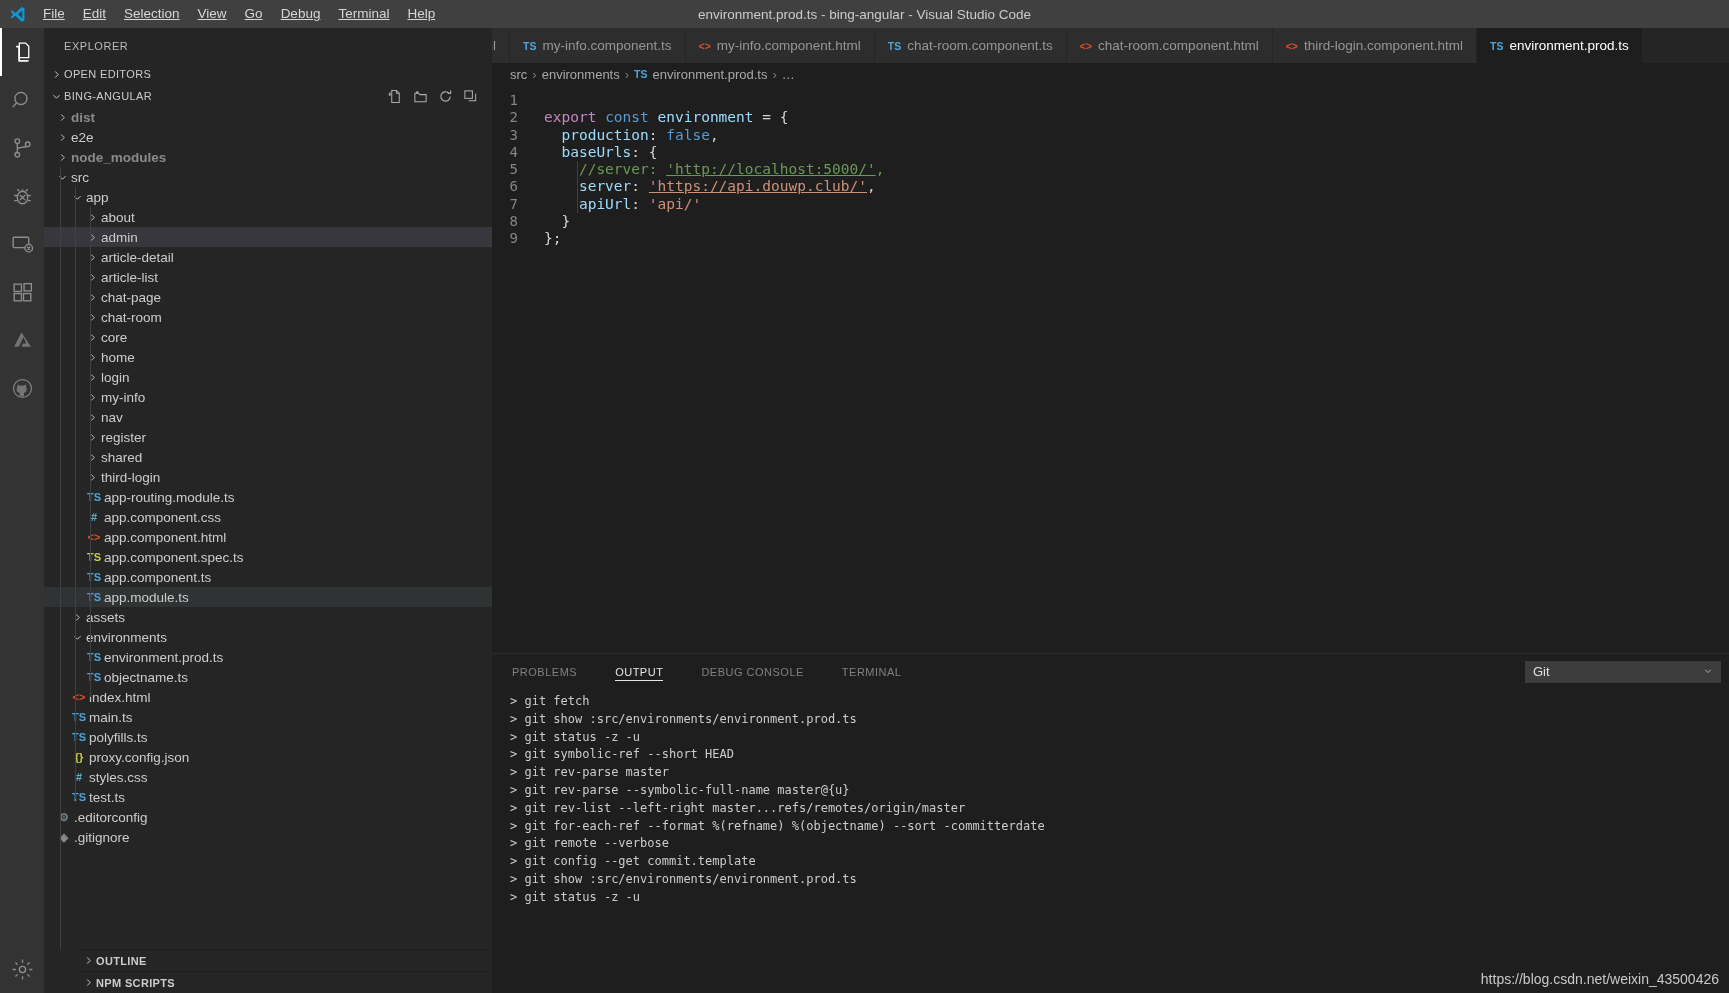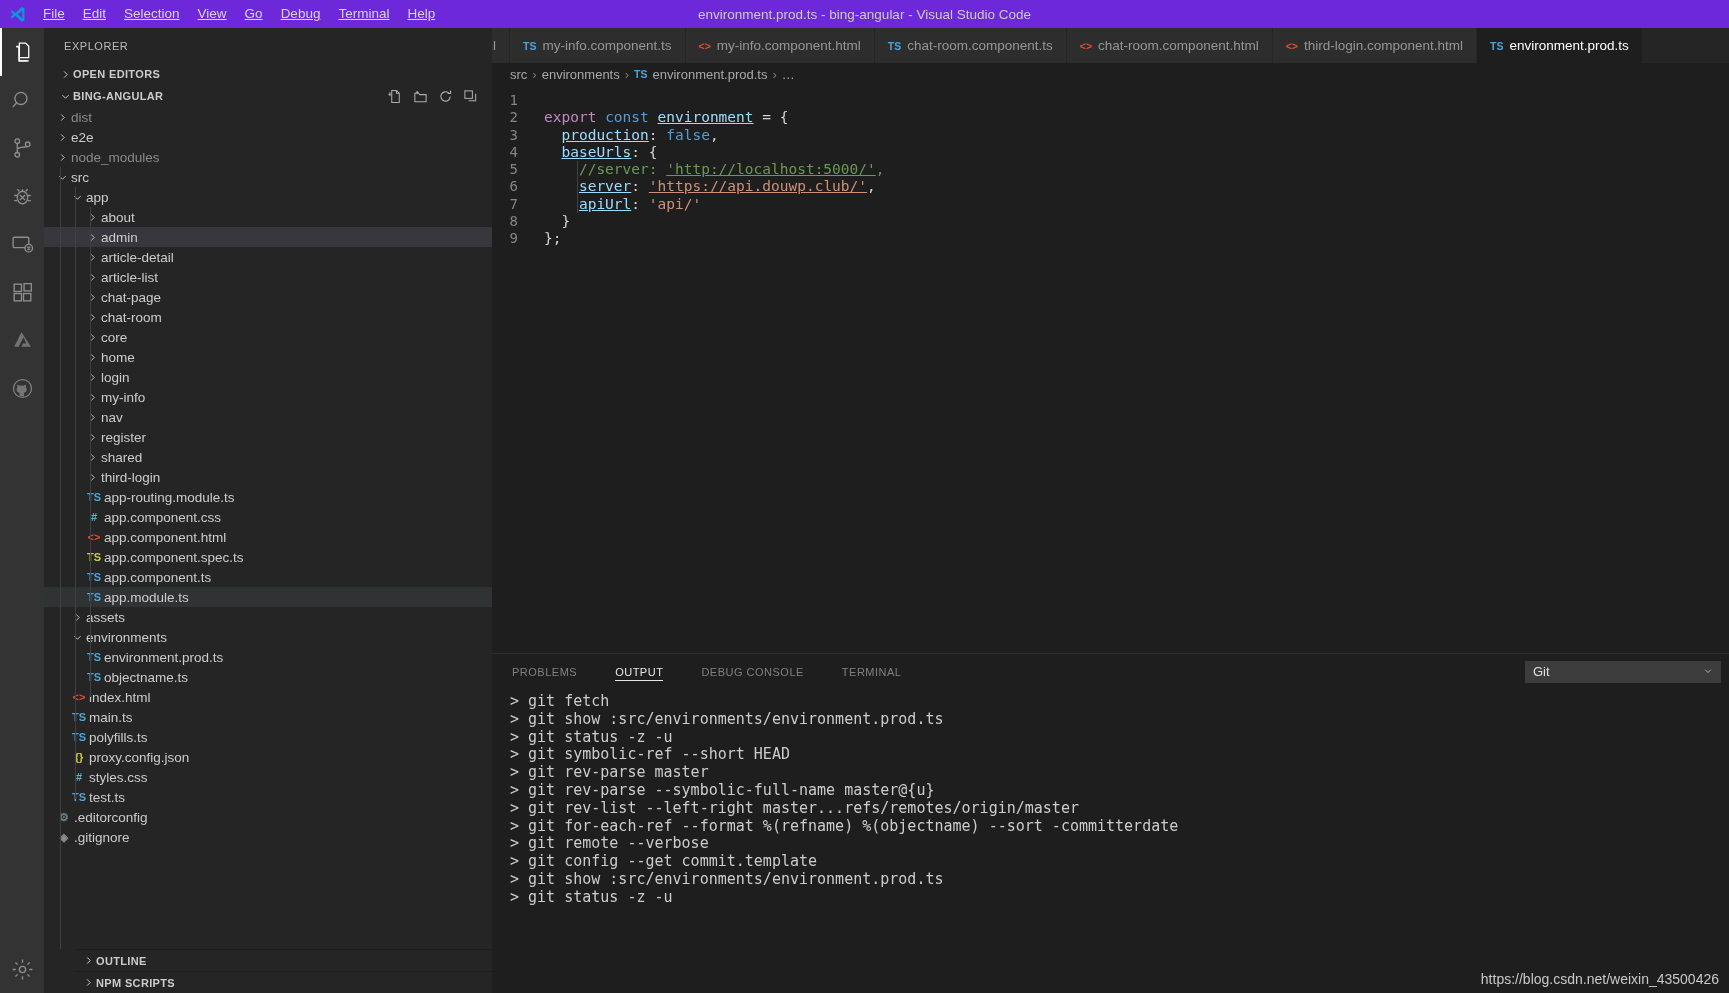"File" .titlebar { background: #6d28d9 -> #404040 }
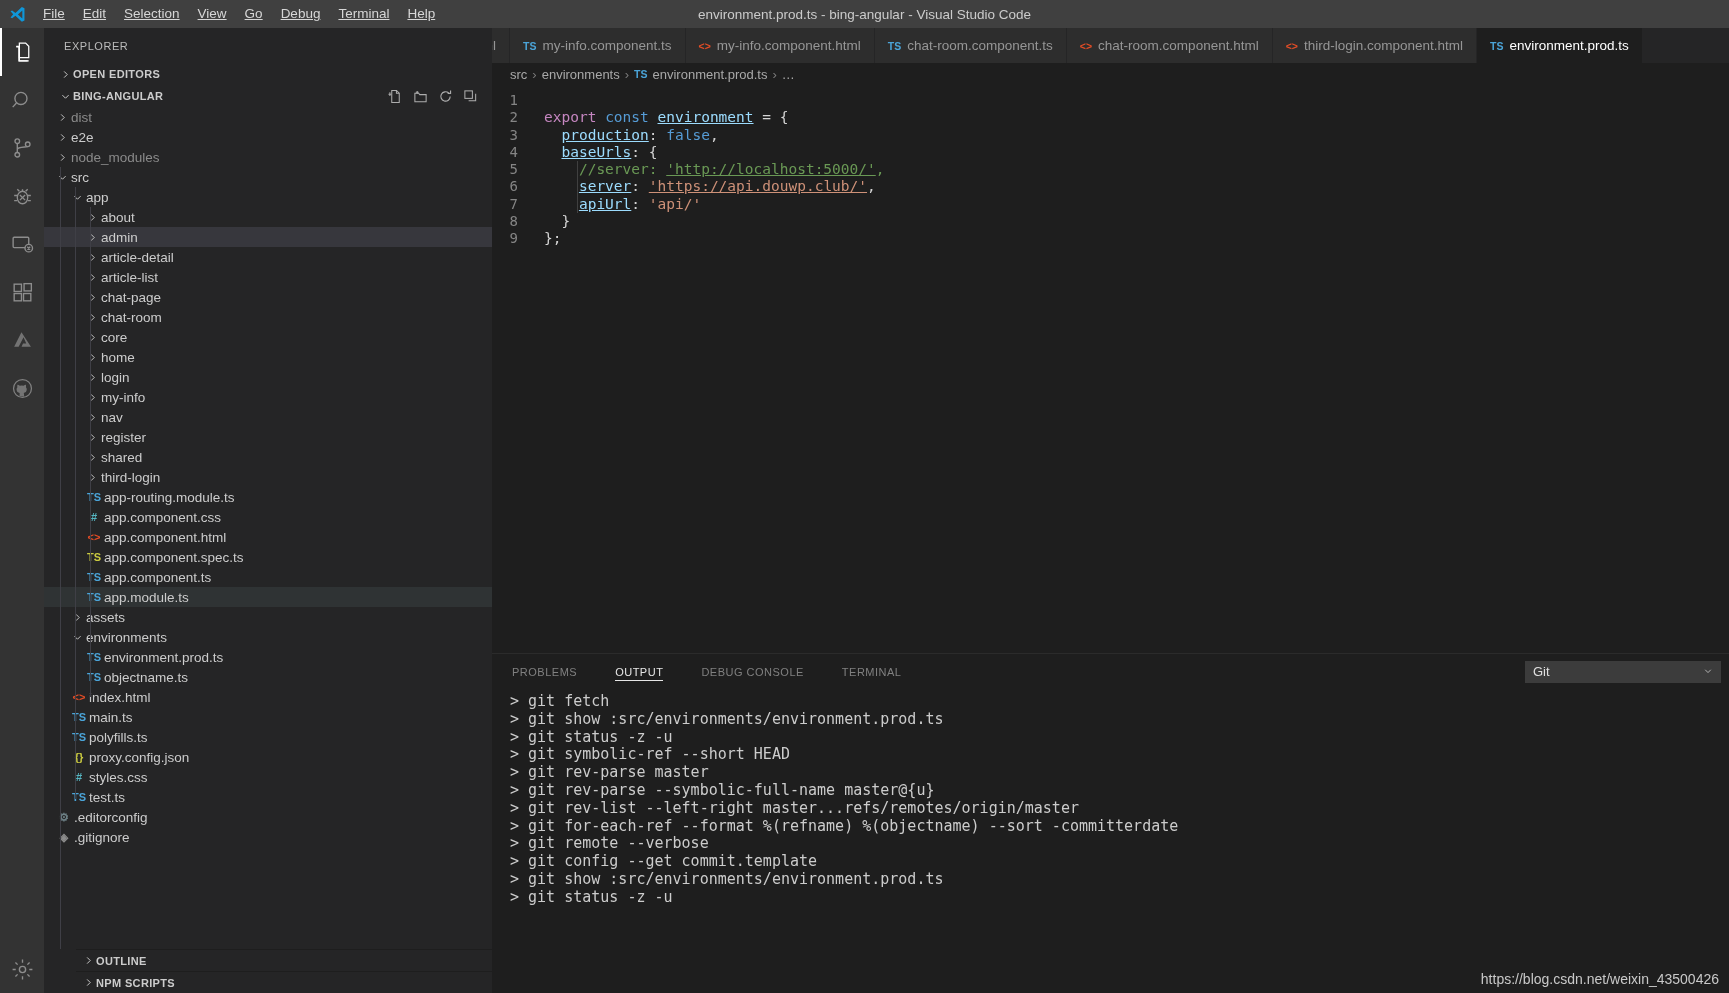"OPEN EDITORS" .section-header { font-weight: bold -> normal; padding-left: 13px -> 4px }
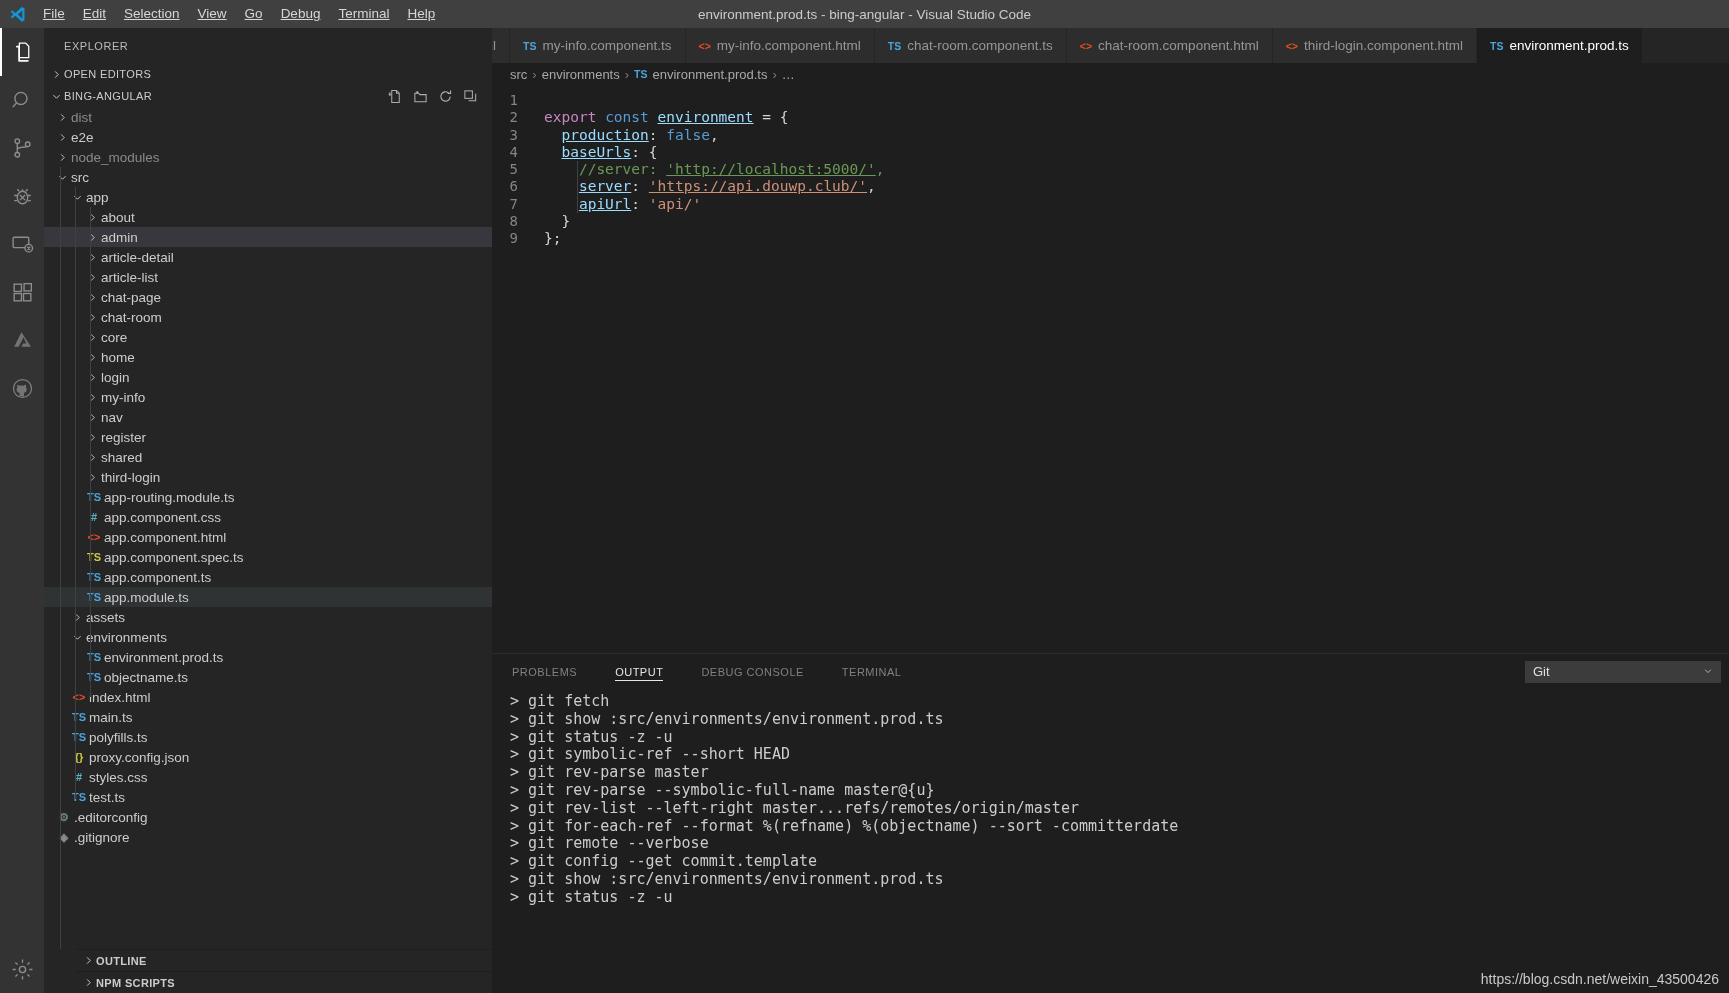"dist" .row.dim .label { font-weight: none -> bold }
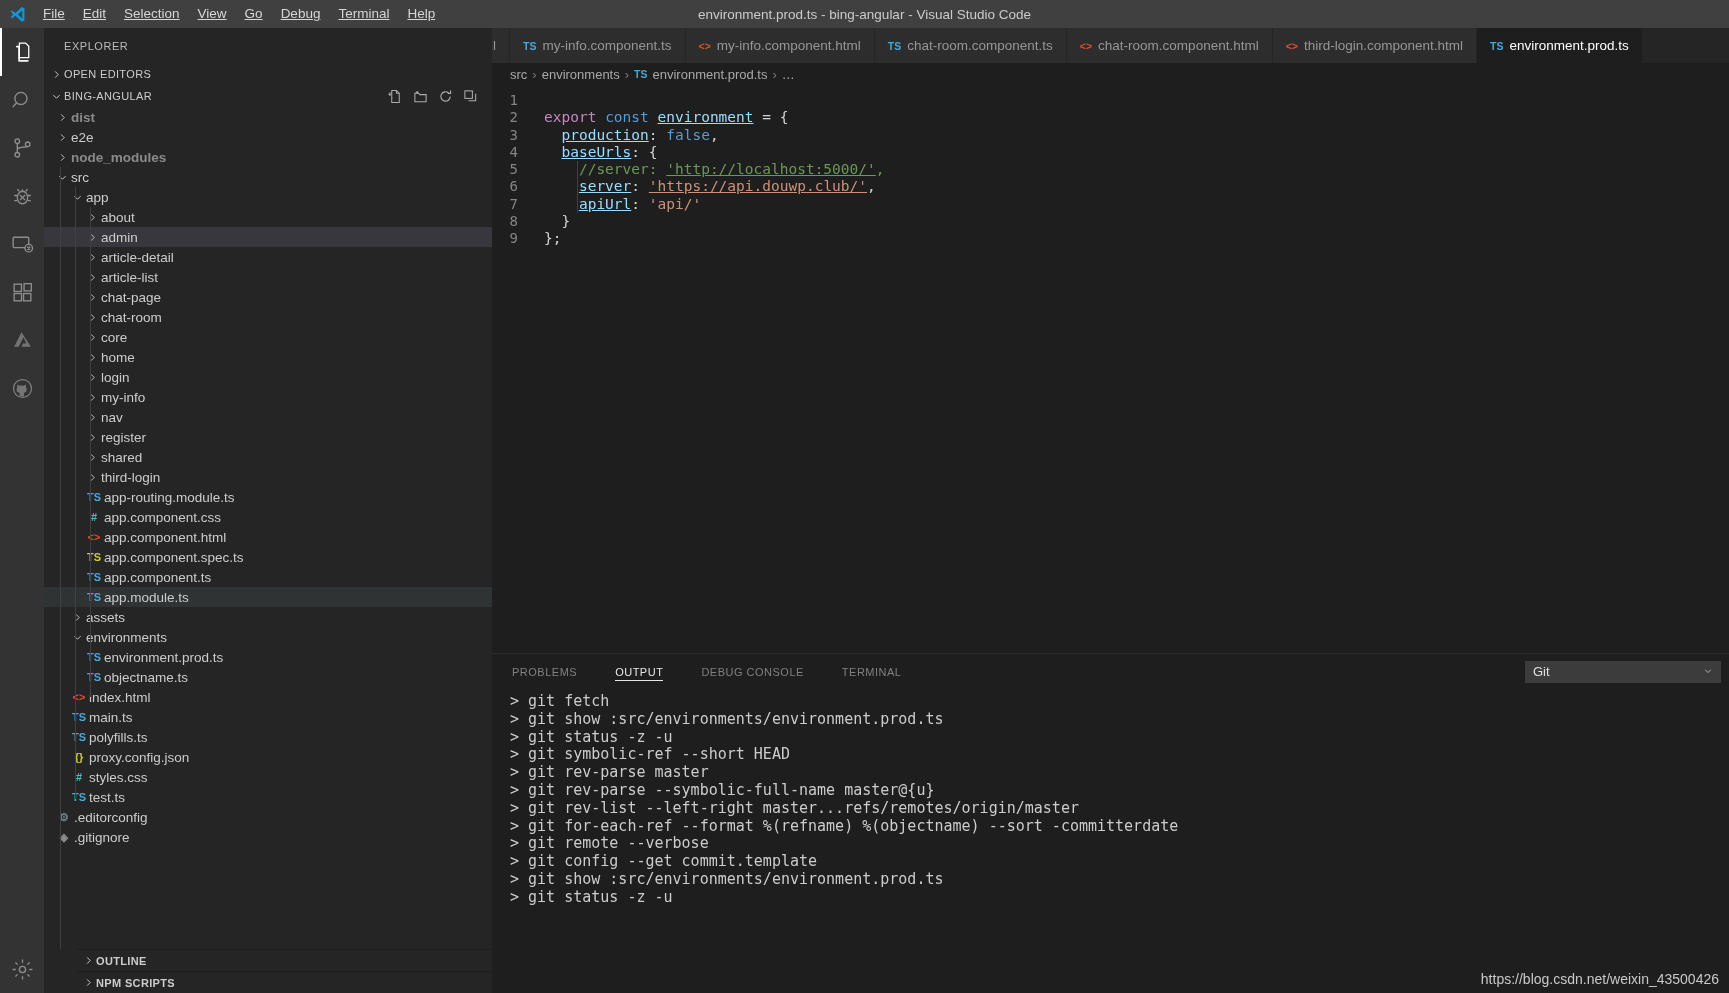"environment" .ident-lblue { text-decoration: underline -> none }
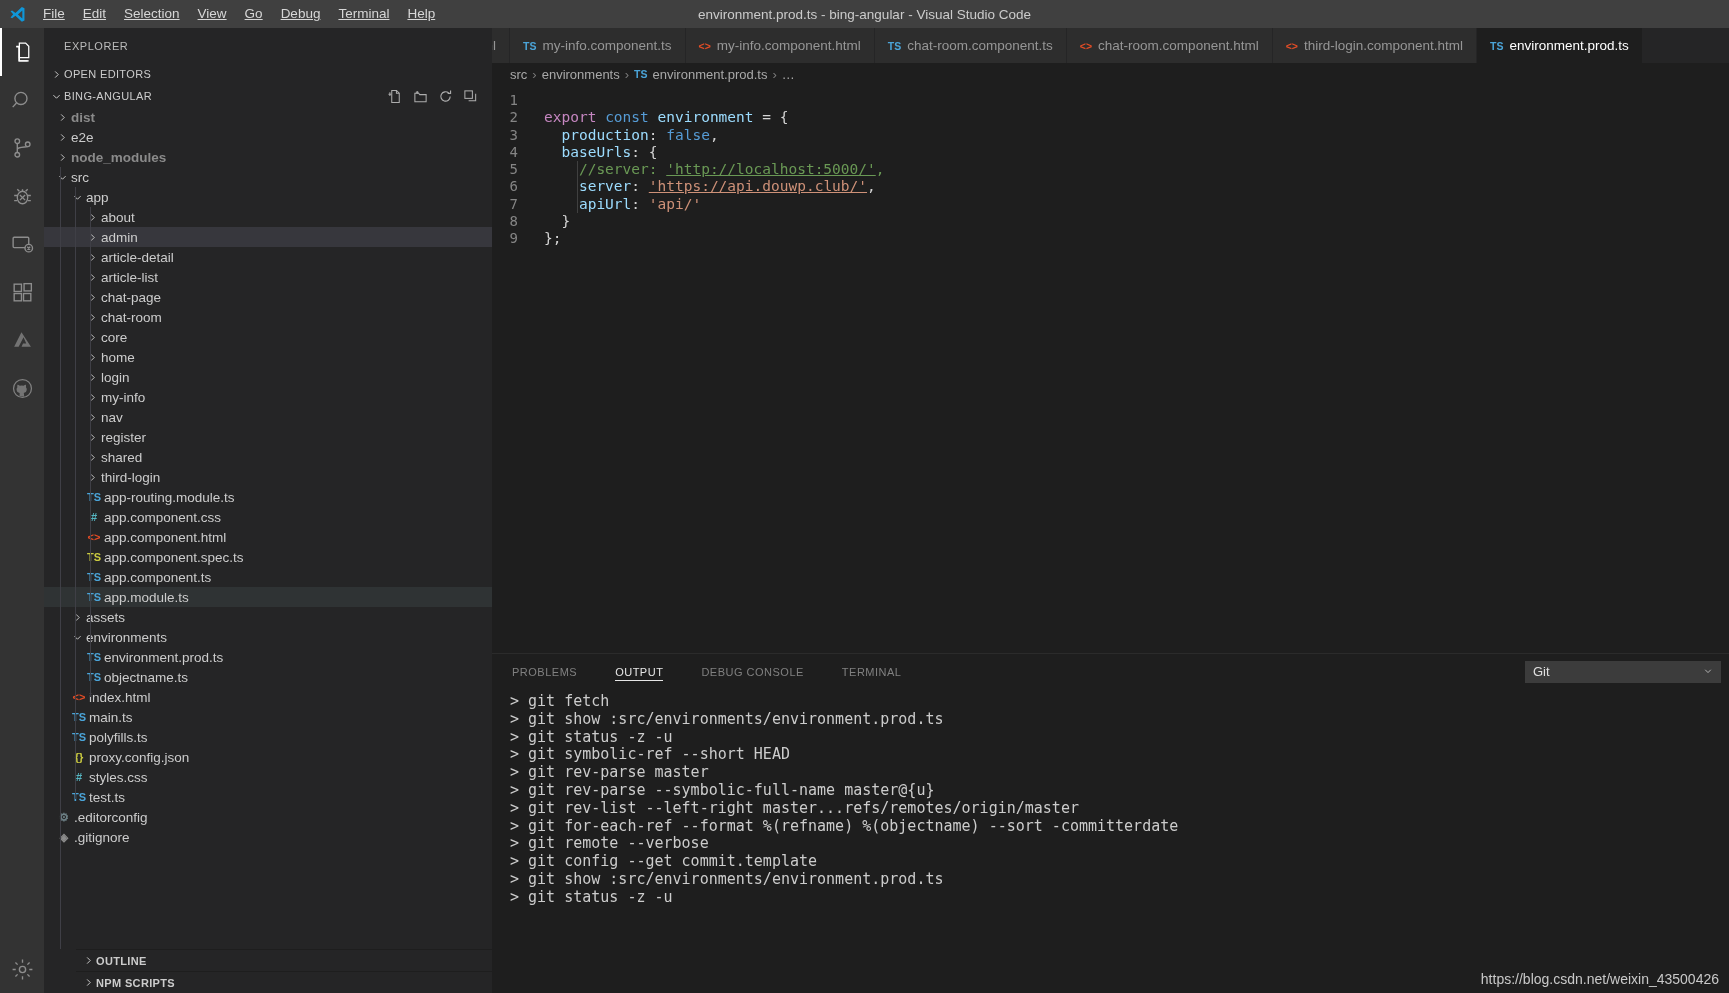"> git fetch" .panel-body { font-size: 15px -> 12px }
